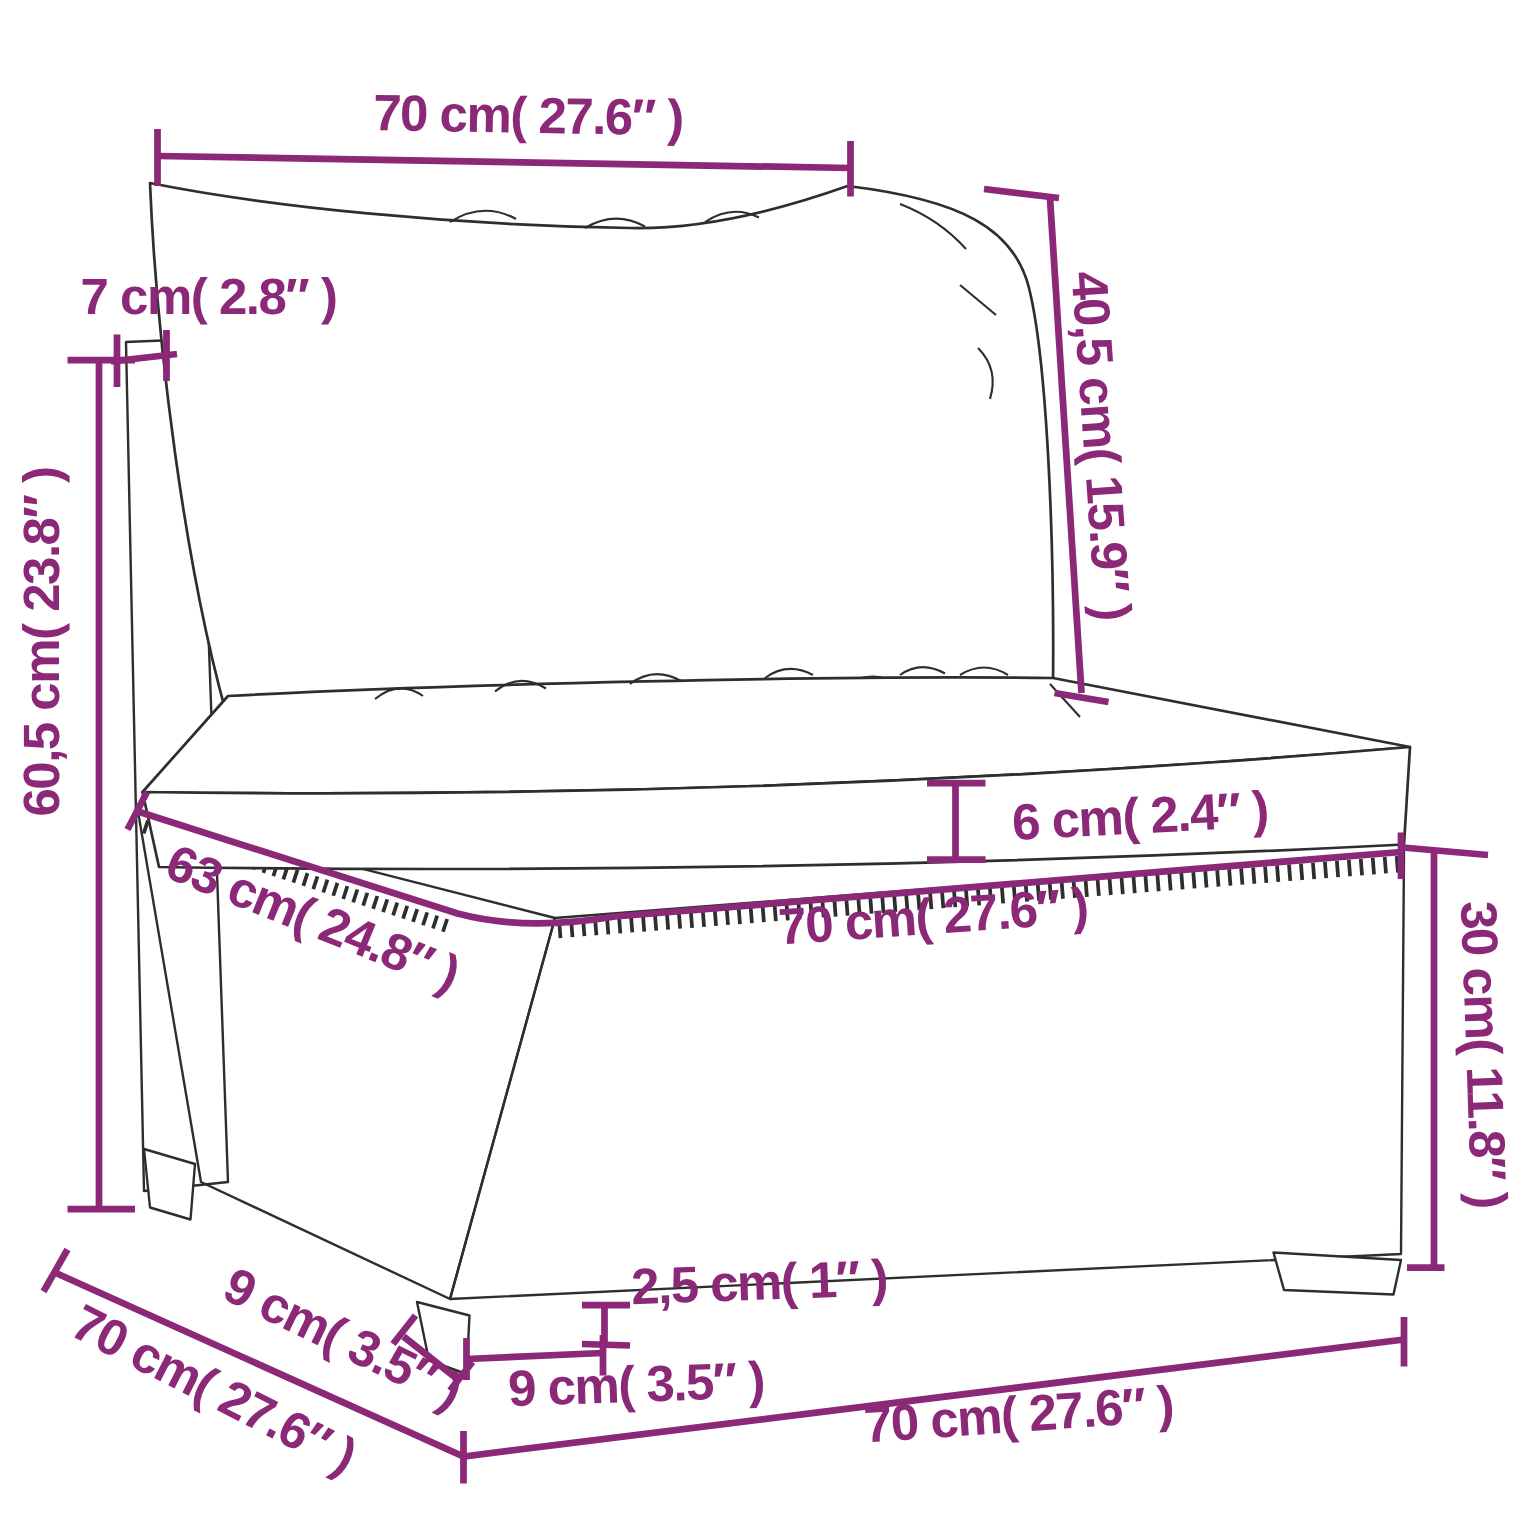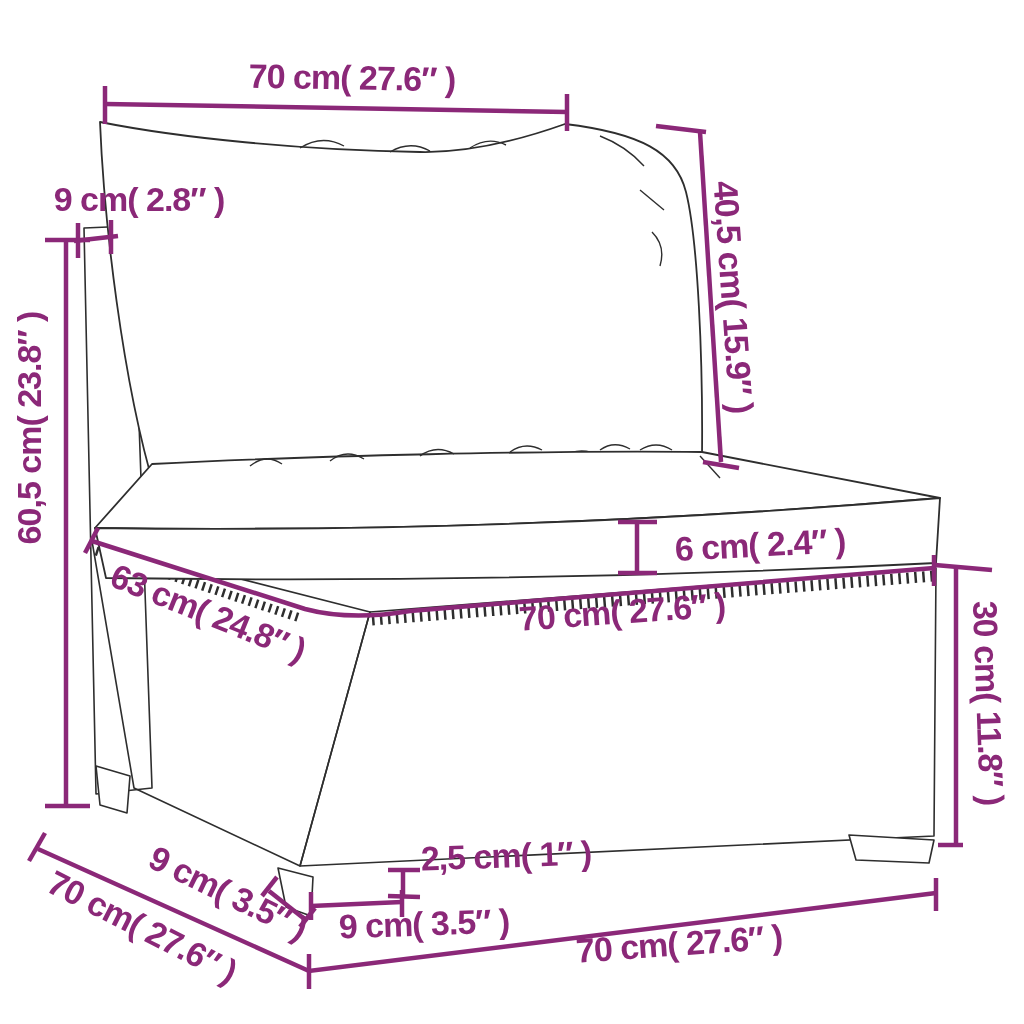"9 cm( 2.8″ )" div.dim { text: 9 -> 7 }
